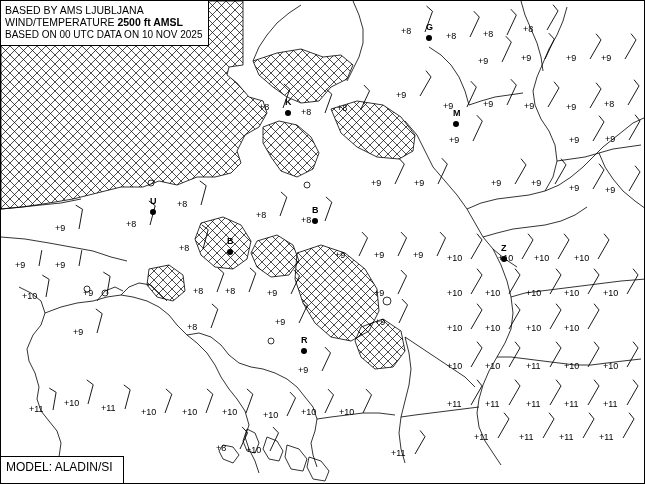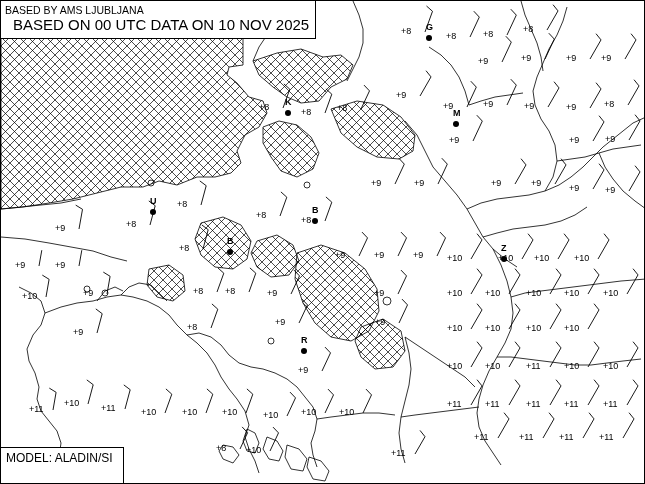"WIND/TEMPERATURE 2500 ft AMSL" div.l1 { html: none -> <div><span>WIND/TEMPERATURE </span><span>2500 ft AMSL</span></div> }
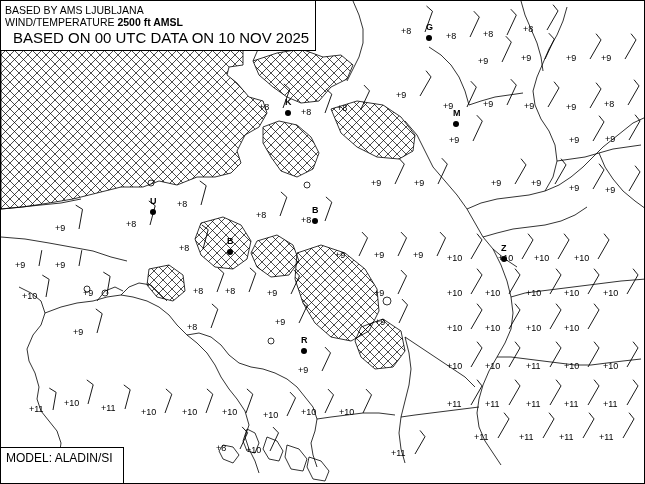"BASED ON 00 UTC DATA" .header-box .small { font-size: 15px -> 10px; margin-left: 8px -> none }
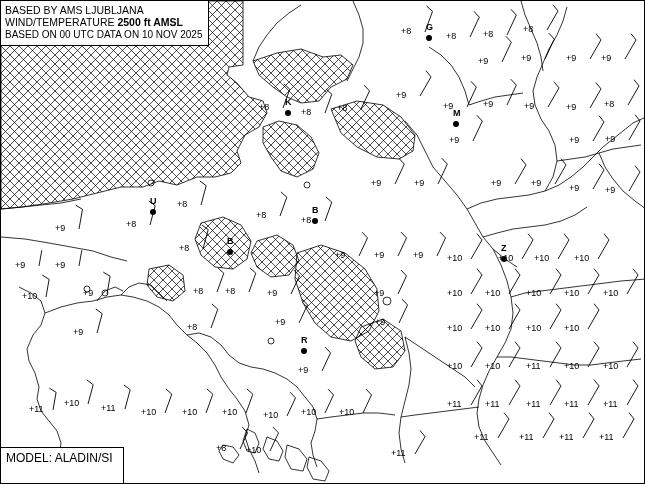"MODEL: ALADIN/SI" .model-box { padding: 3px 10px 18px 5px -> 3px 10px 9px 5px }
